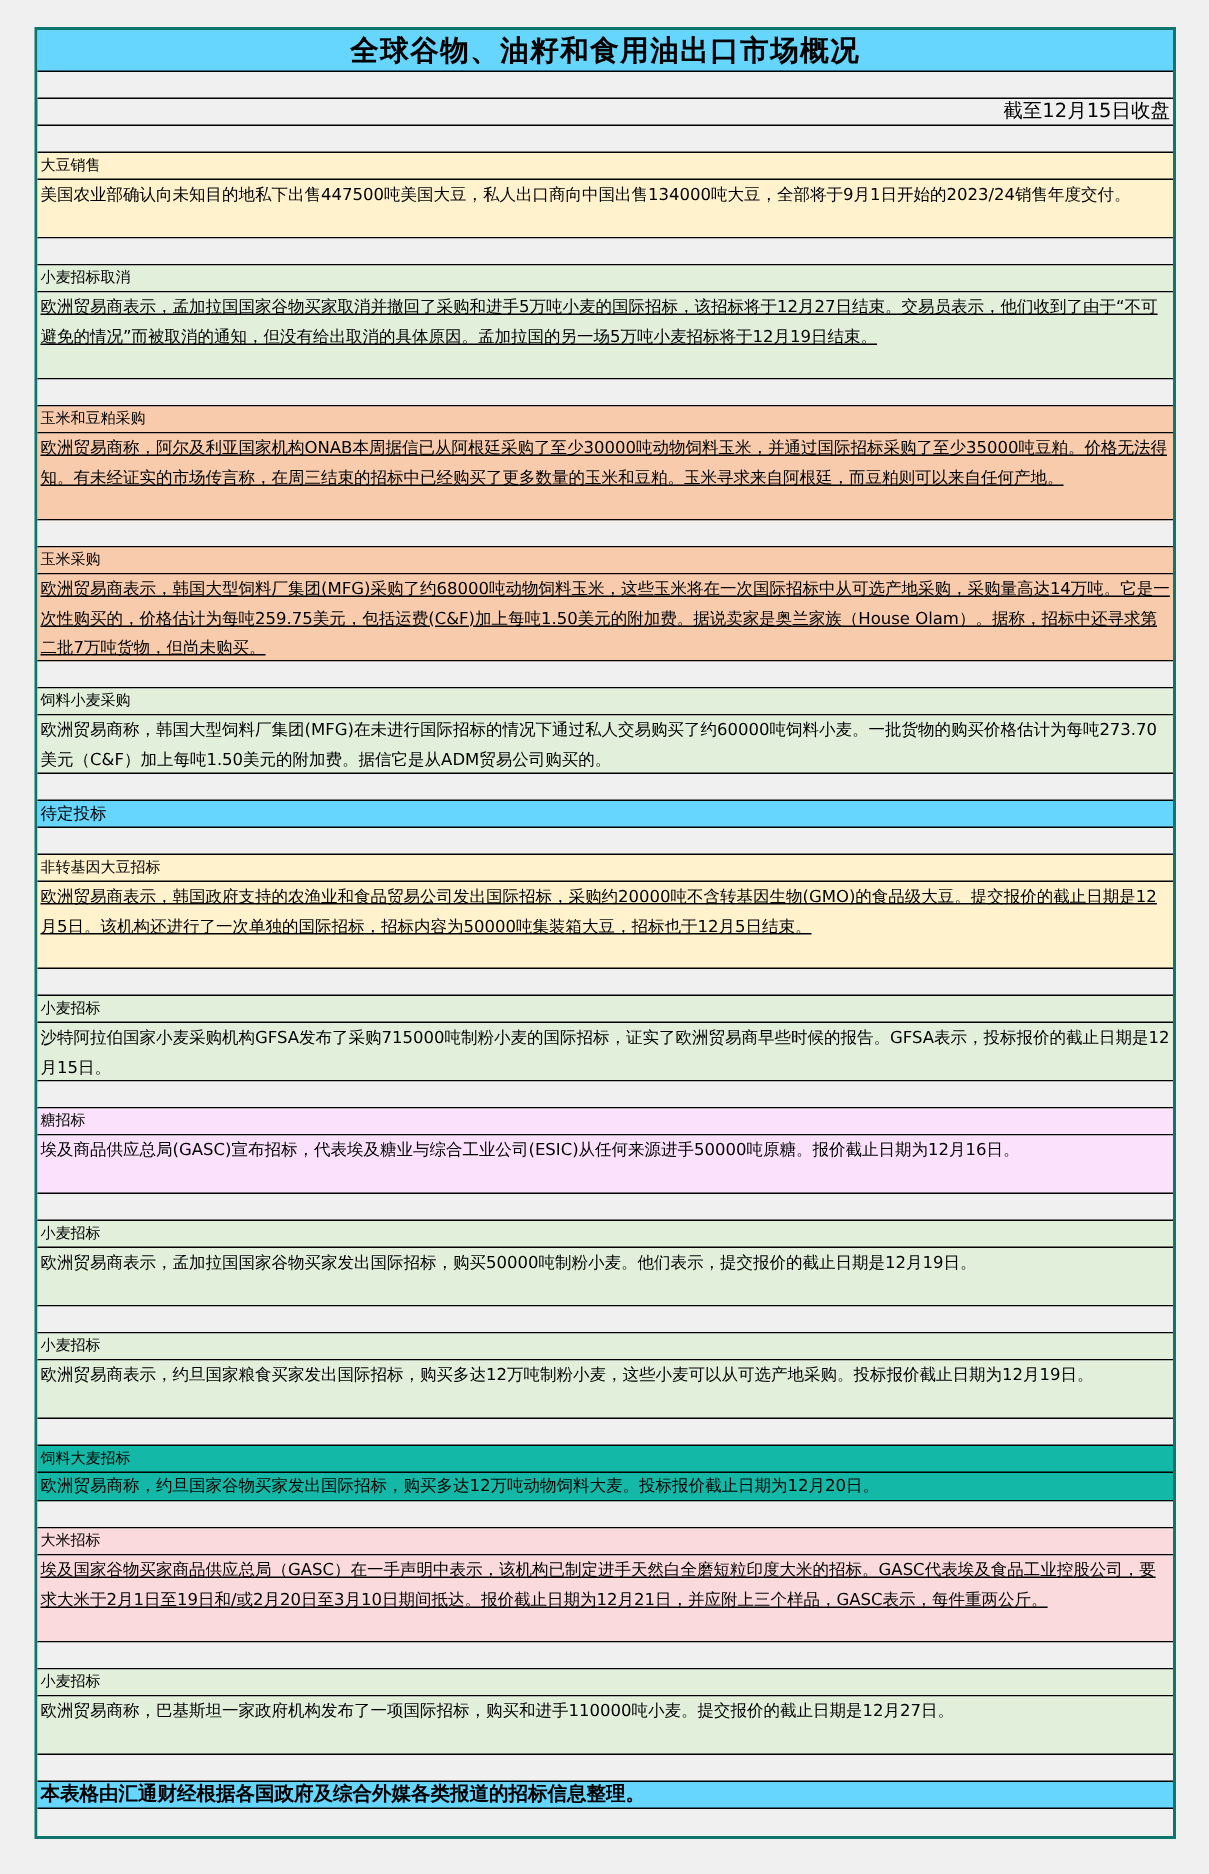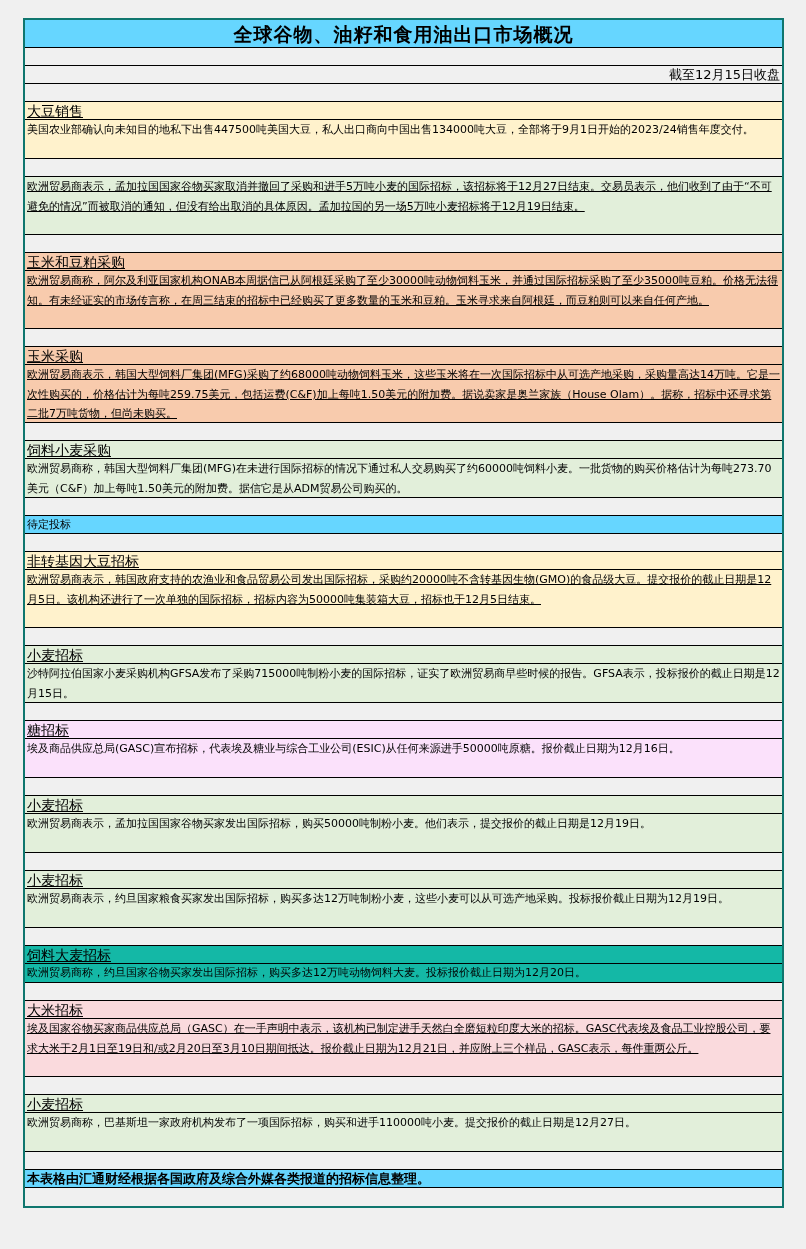"大豆销售" .head { font-size: 14px -> 10px; text-decoration: underline -> none }
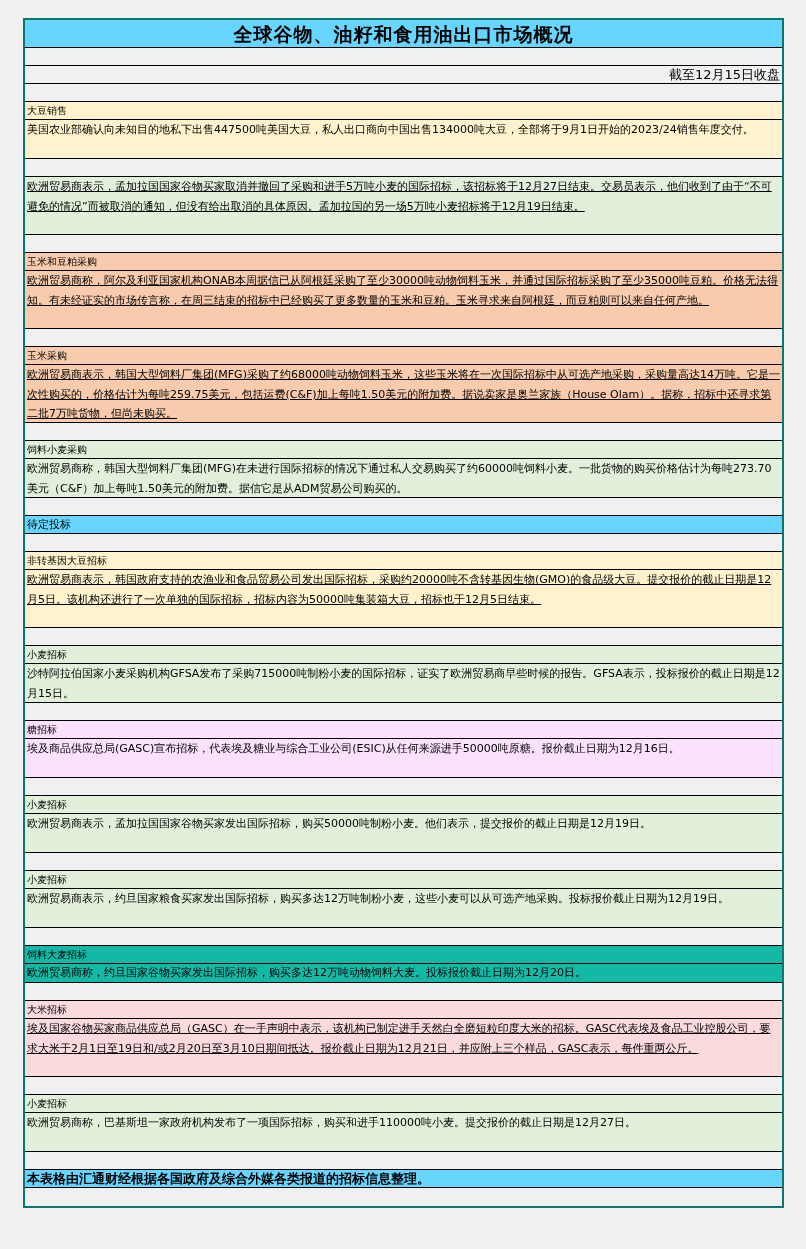"小麦招标取消" div.row { html: none -> <div>小麦招标取消</div> }
